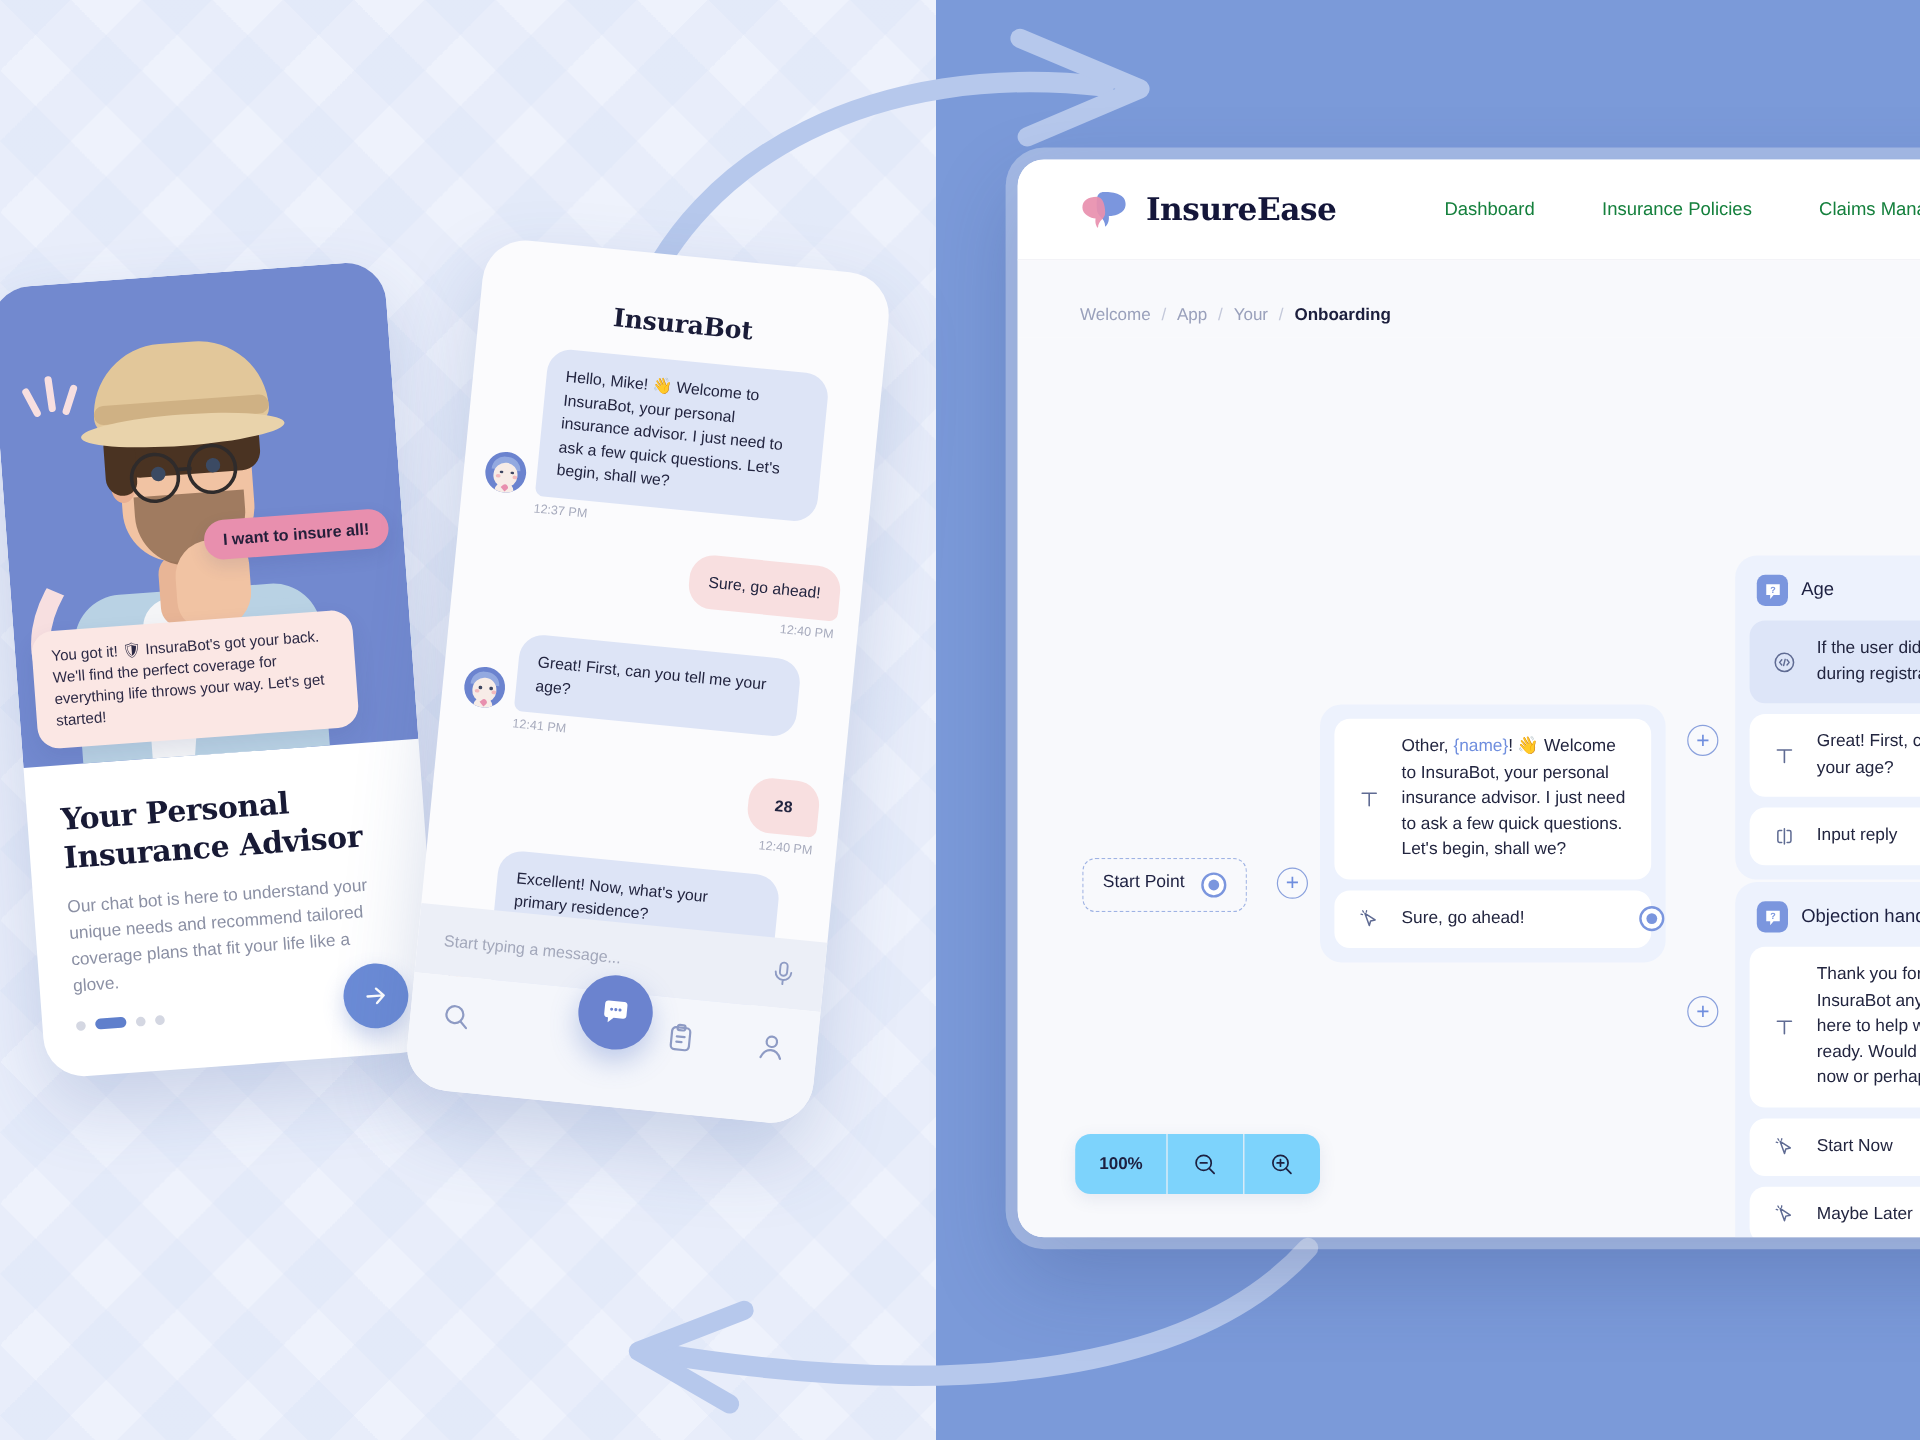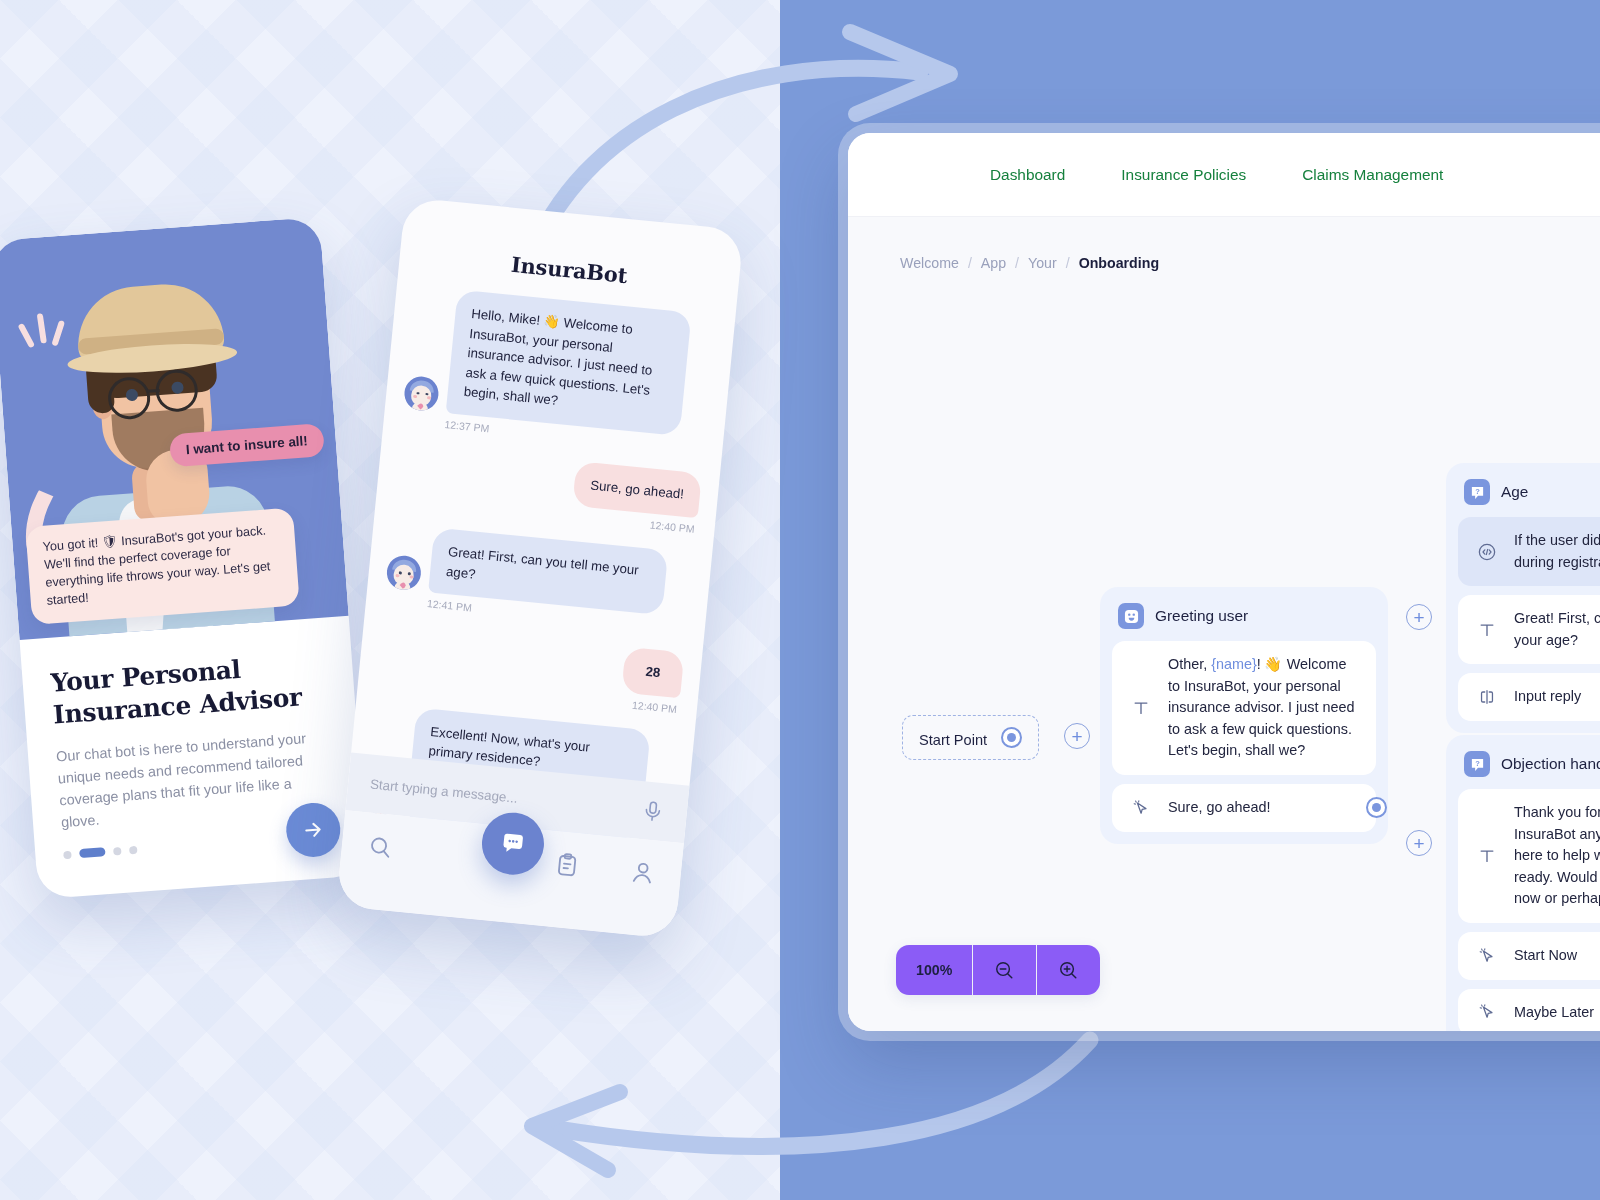"InsureEase" div { html: none -> <div> <svg> <path></path> <path></path> </svg> <span>InsureEase</span> </div> }
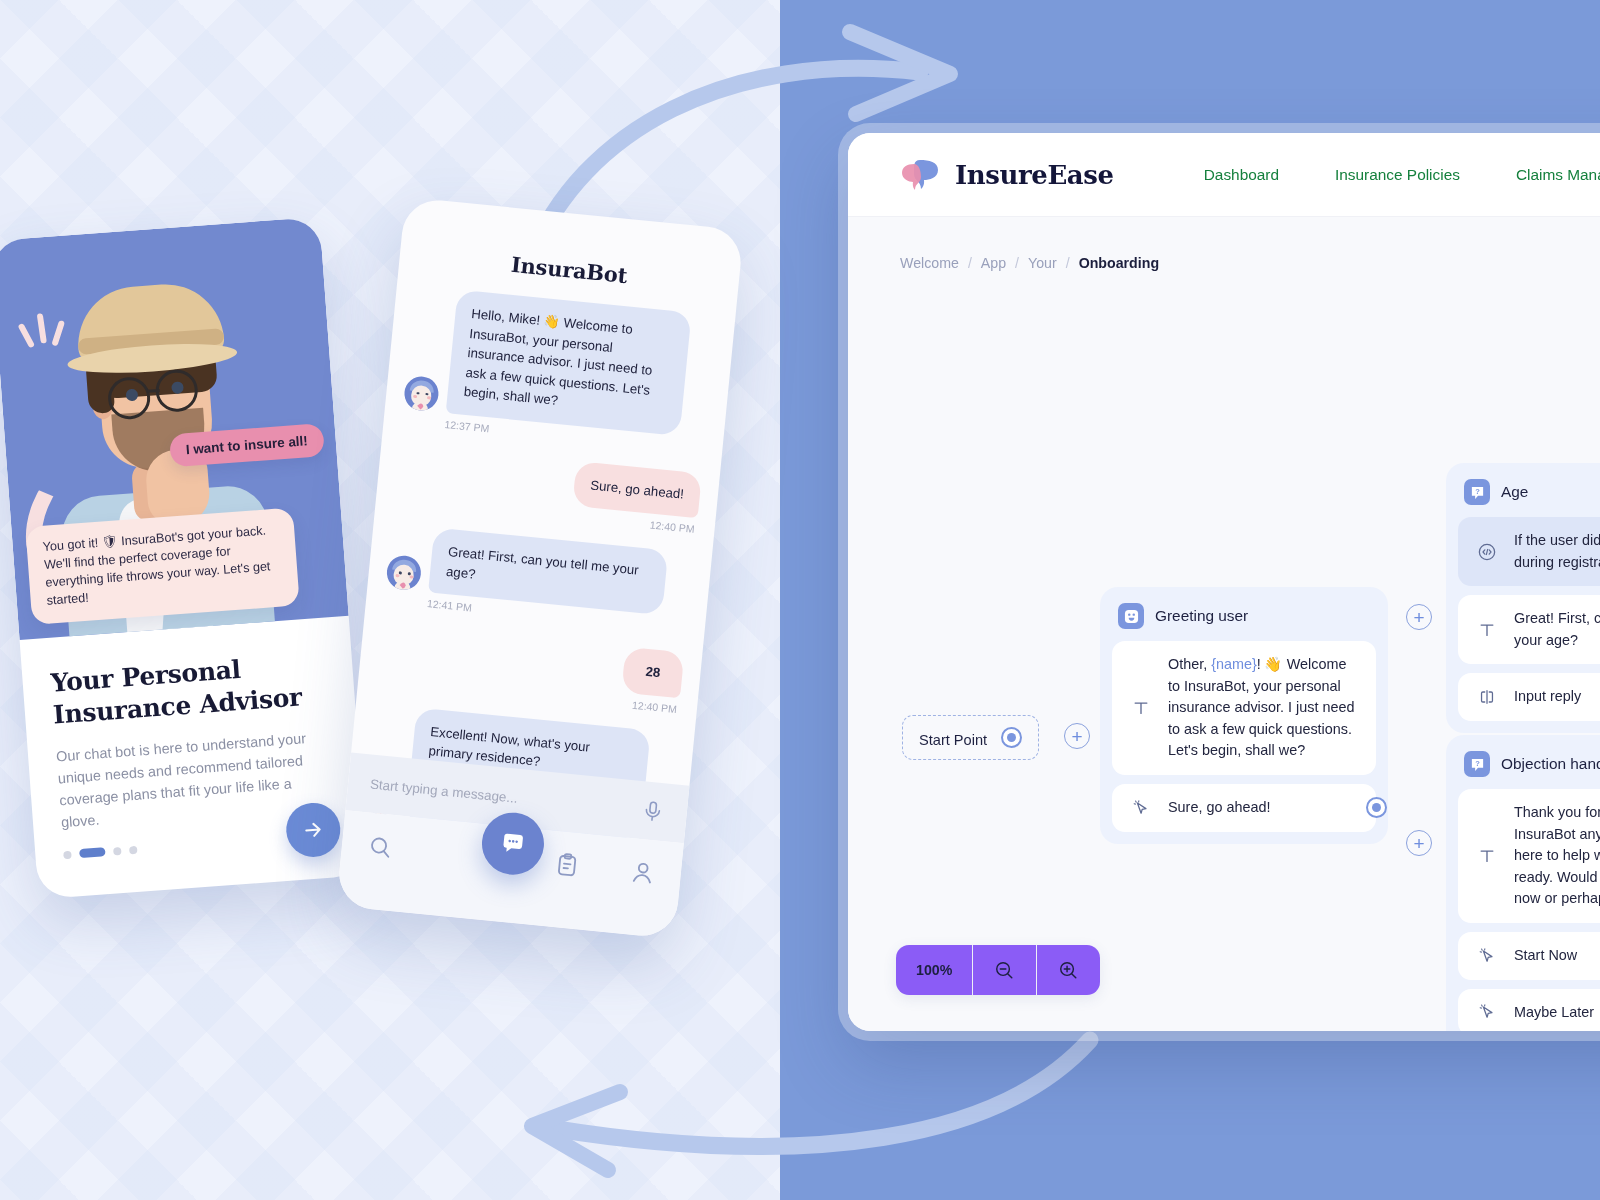"Greeting user" div.node-head { html: <div> <span> <svg> <rect></rect> <circle></circle> <circle></circle> <path></path> </svg> </span> <span>Greeting user</span> </div> -> none }
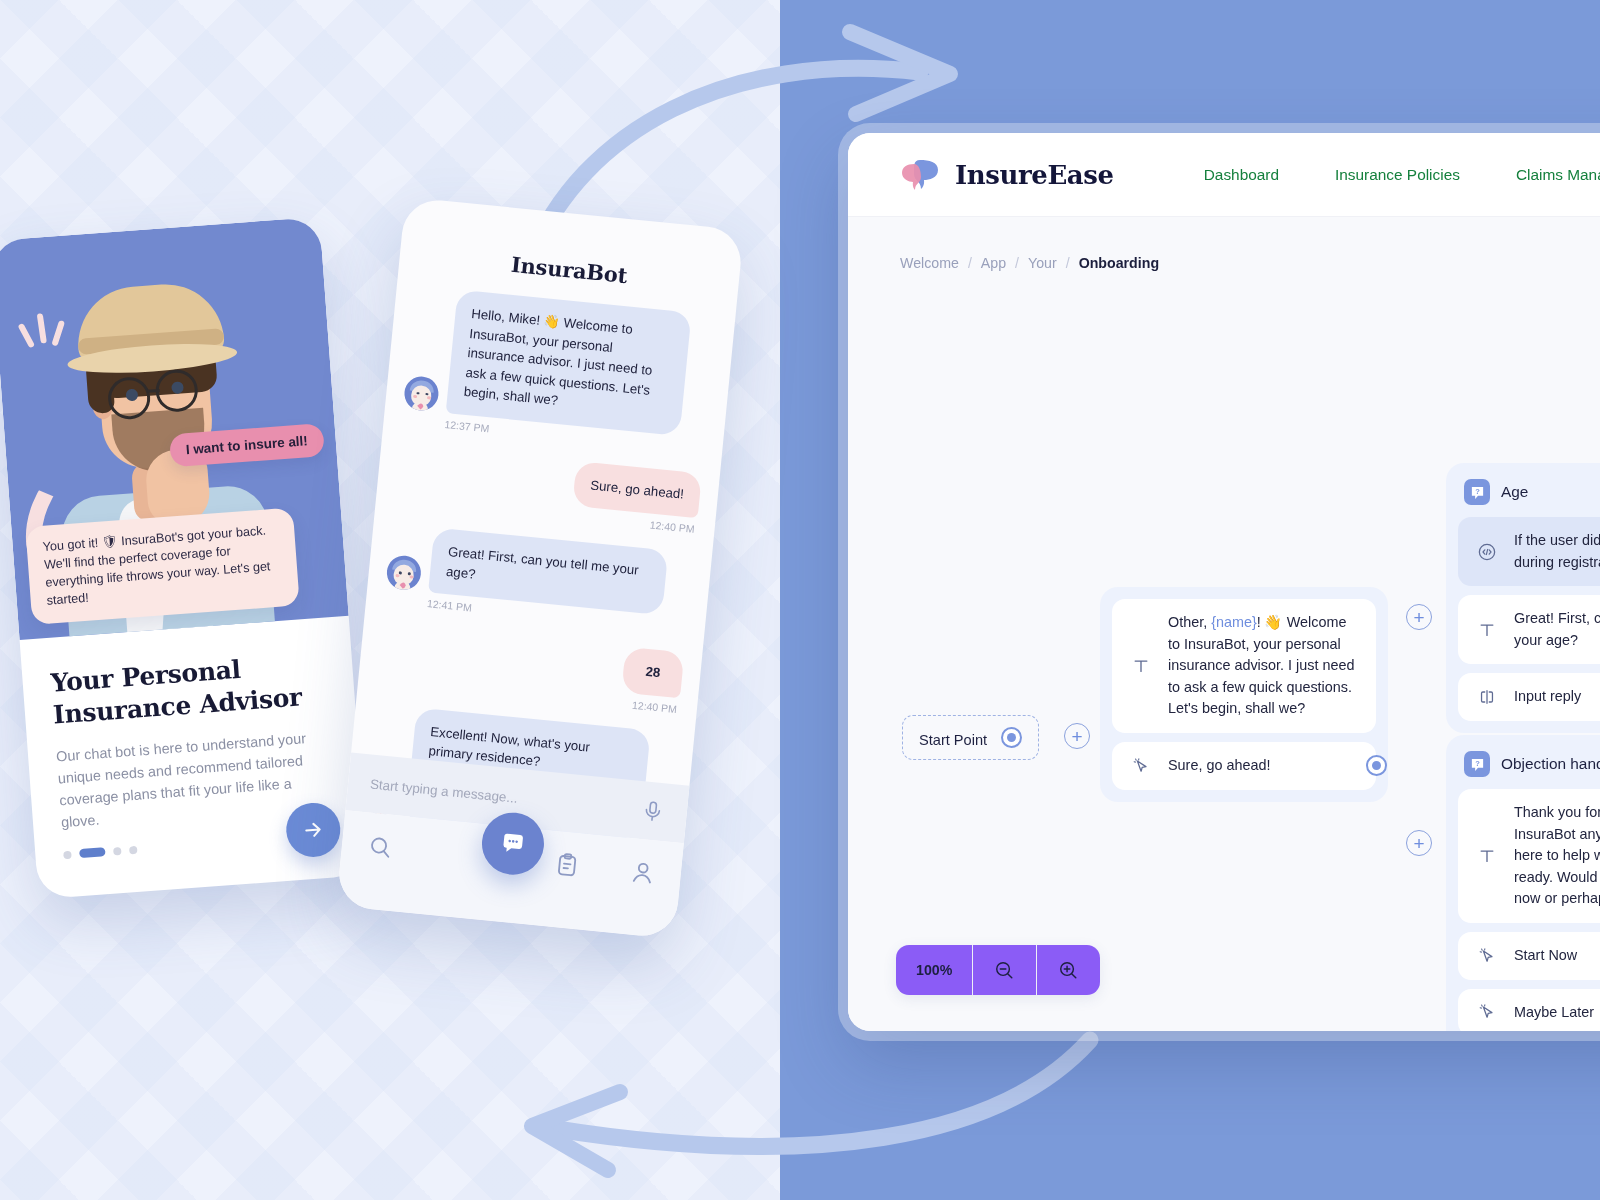"Start Point" #start-point { align-items: flex-end -> flex-start }
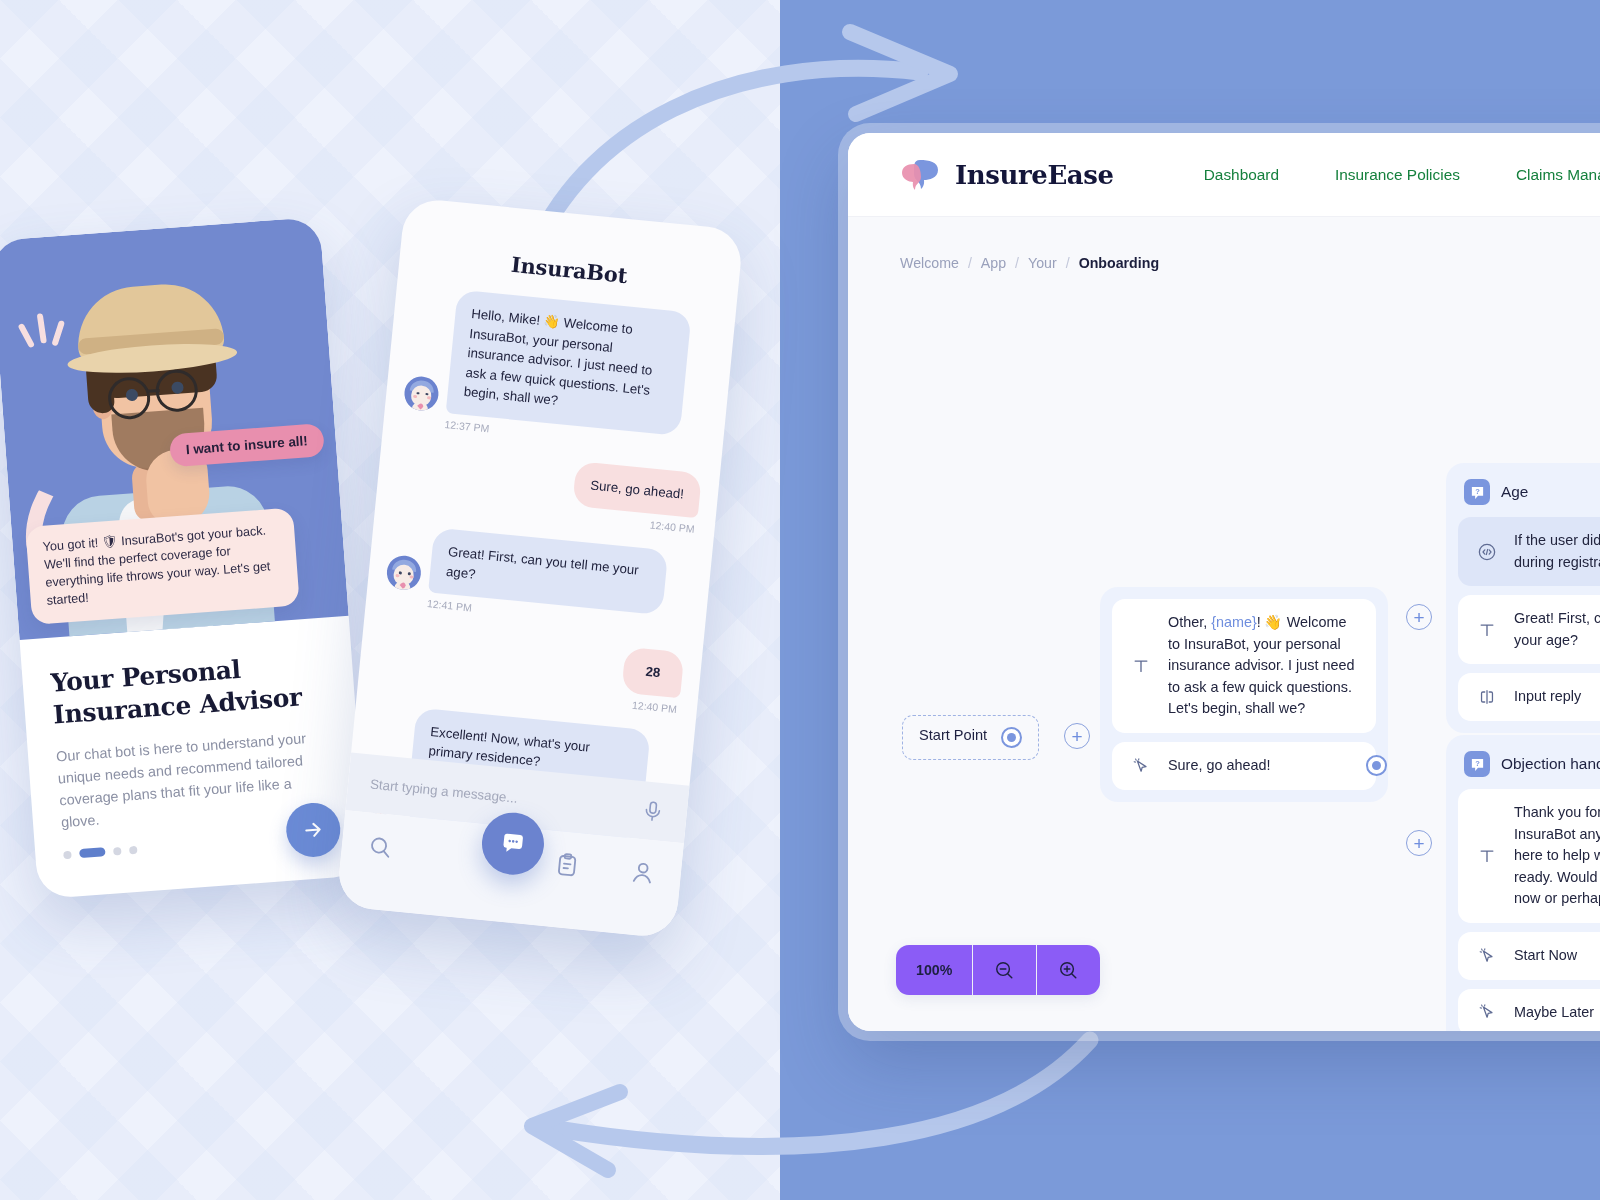"100%" #zoom-ctl { background: #8b5cf6 -> #7dd3fc }
